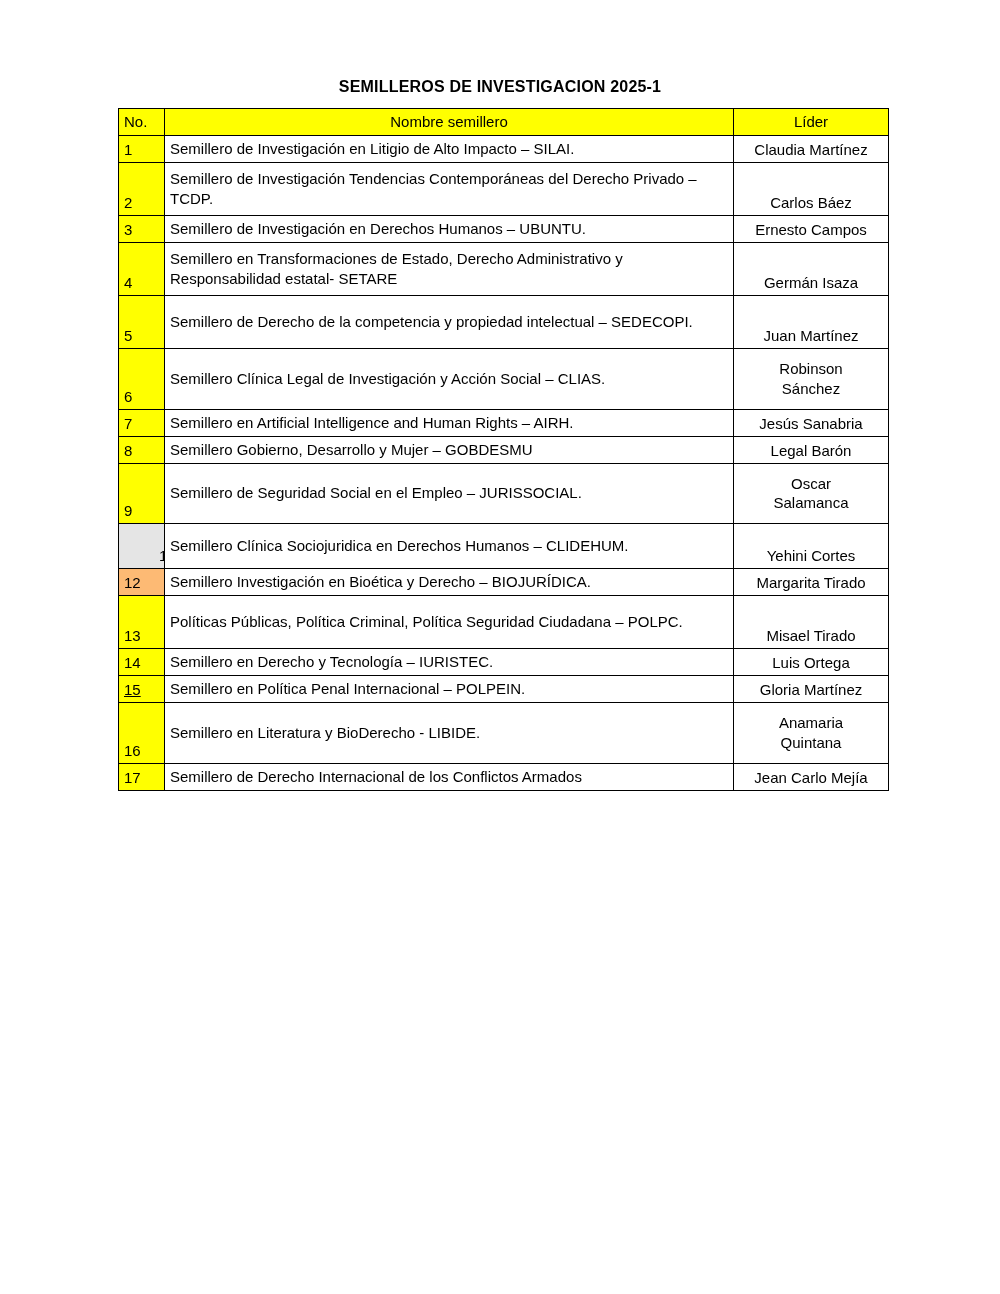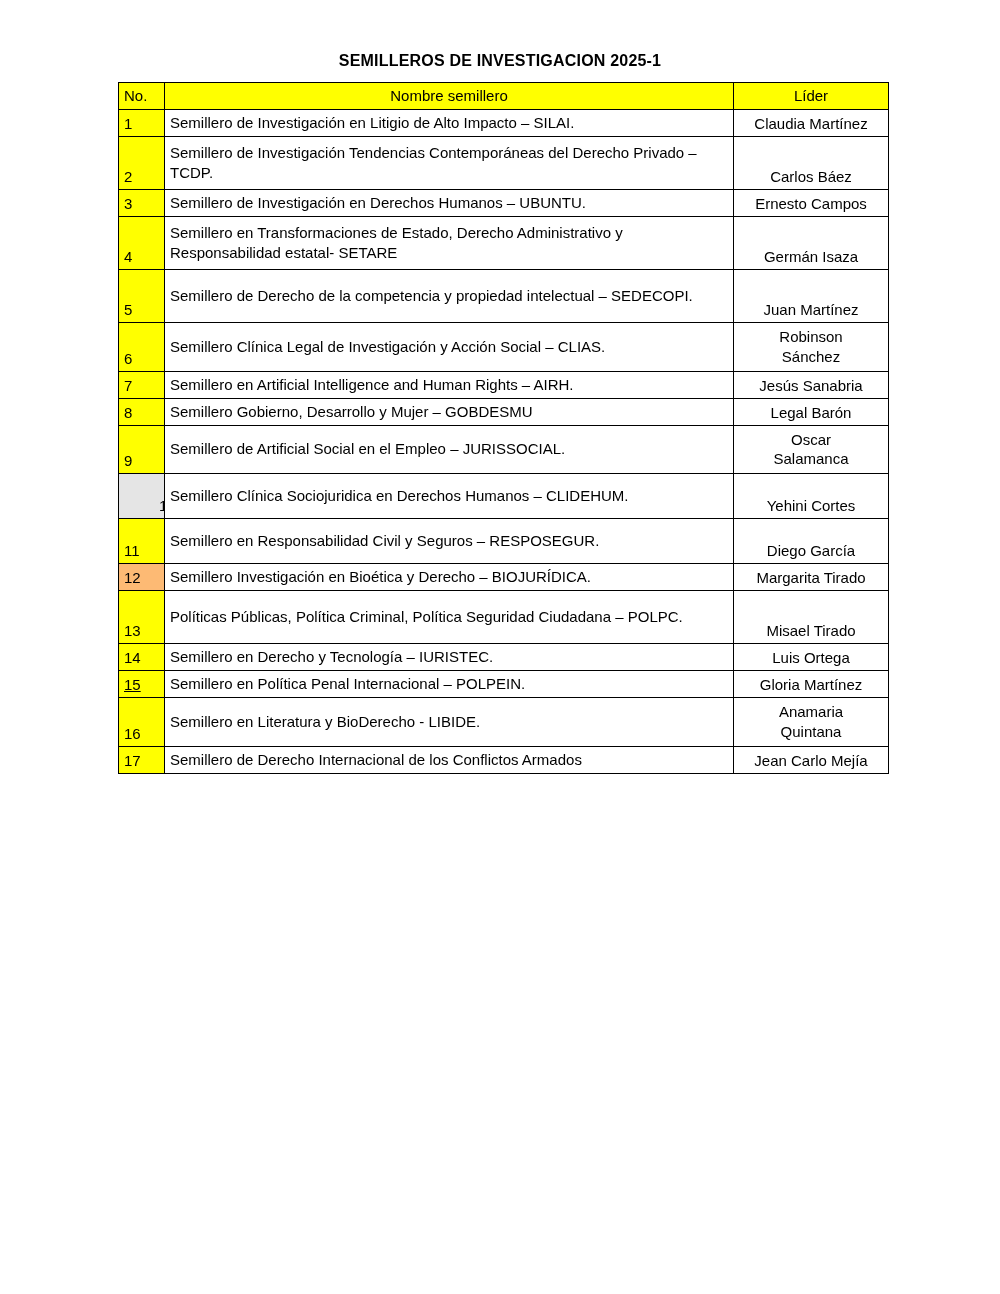"SEMILLEROS DE INVESTIGACION 2025-1" .doc-title { padding-top: 52px -> 78px }
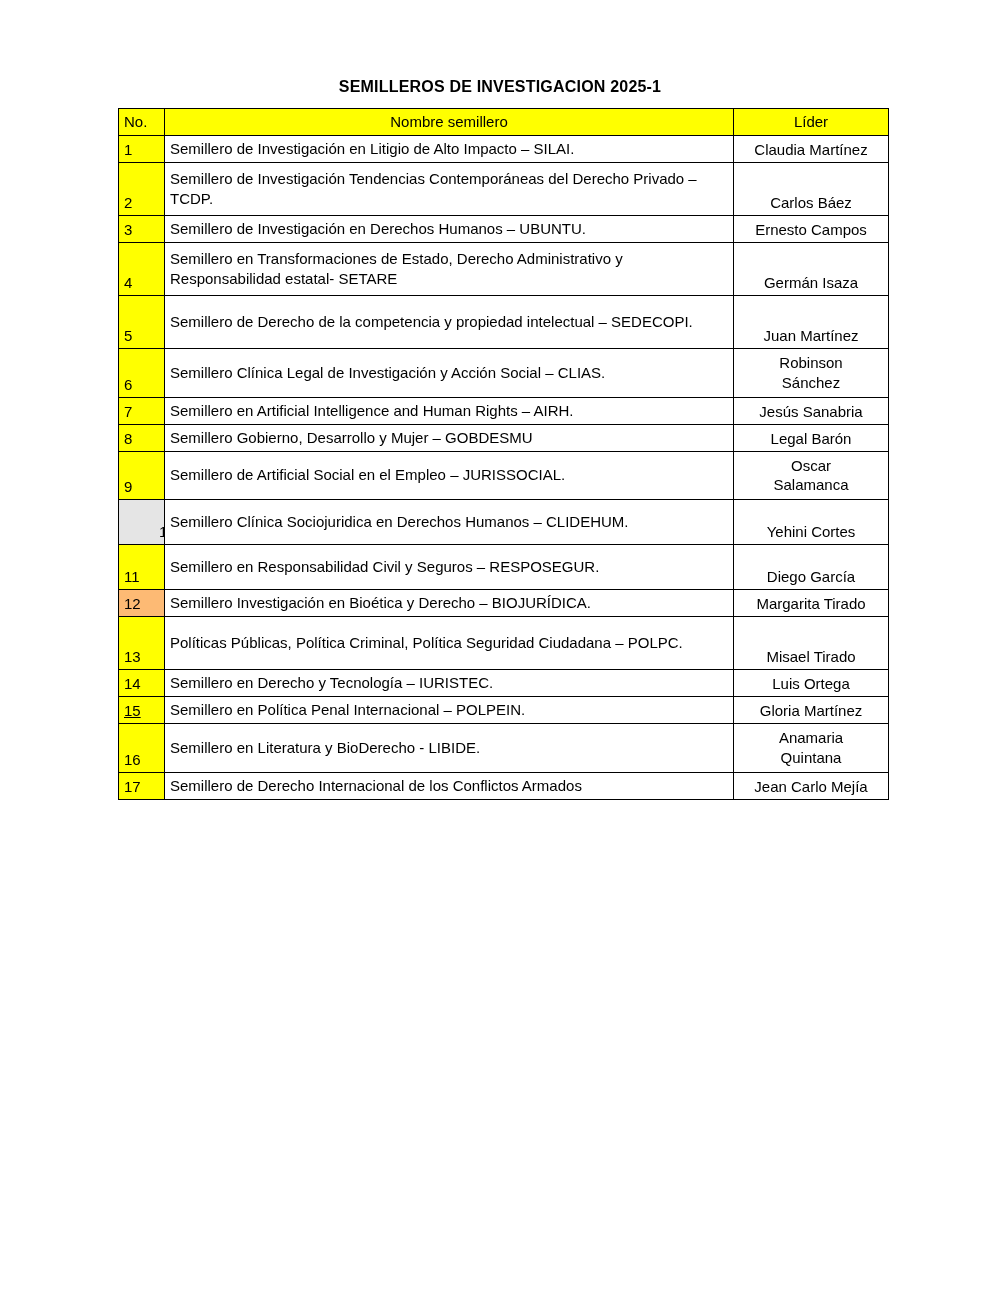"Robinson Sánchez" td.c-lid.wrap div { margin: 2px auto -> 8px auto }
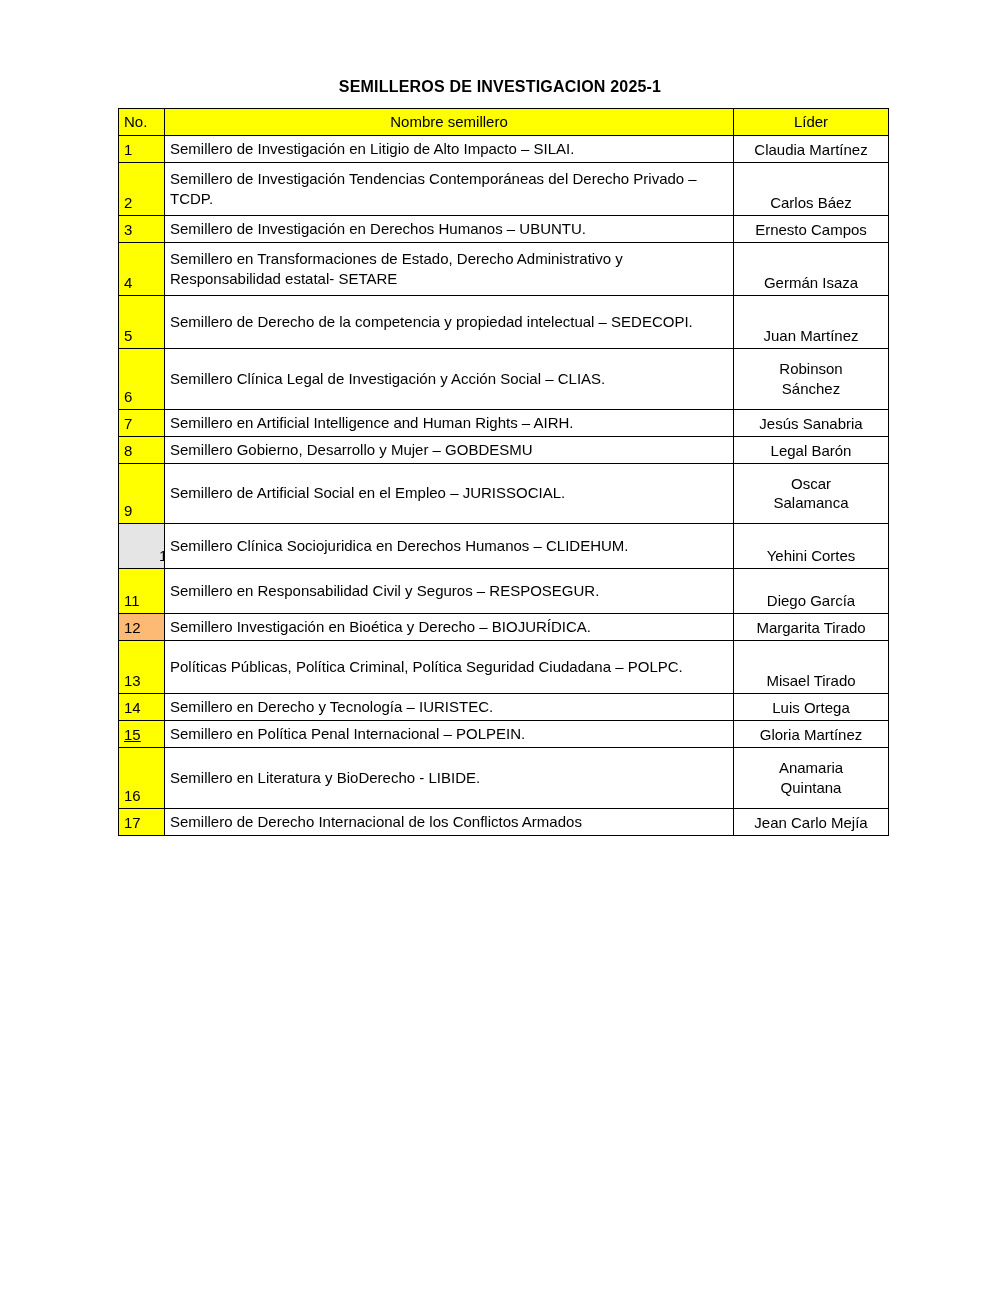"Semillero de Artificial Social en" td.c-nom { text: Artificial -> Seguridad }
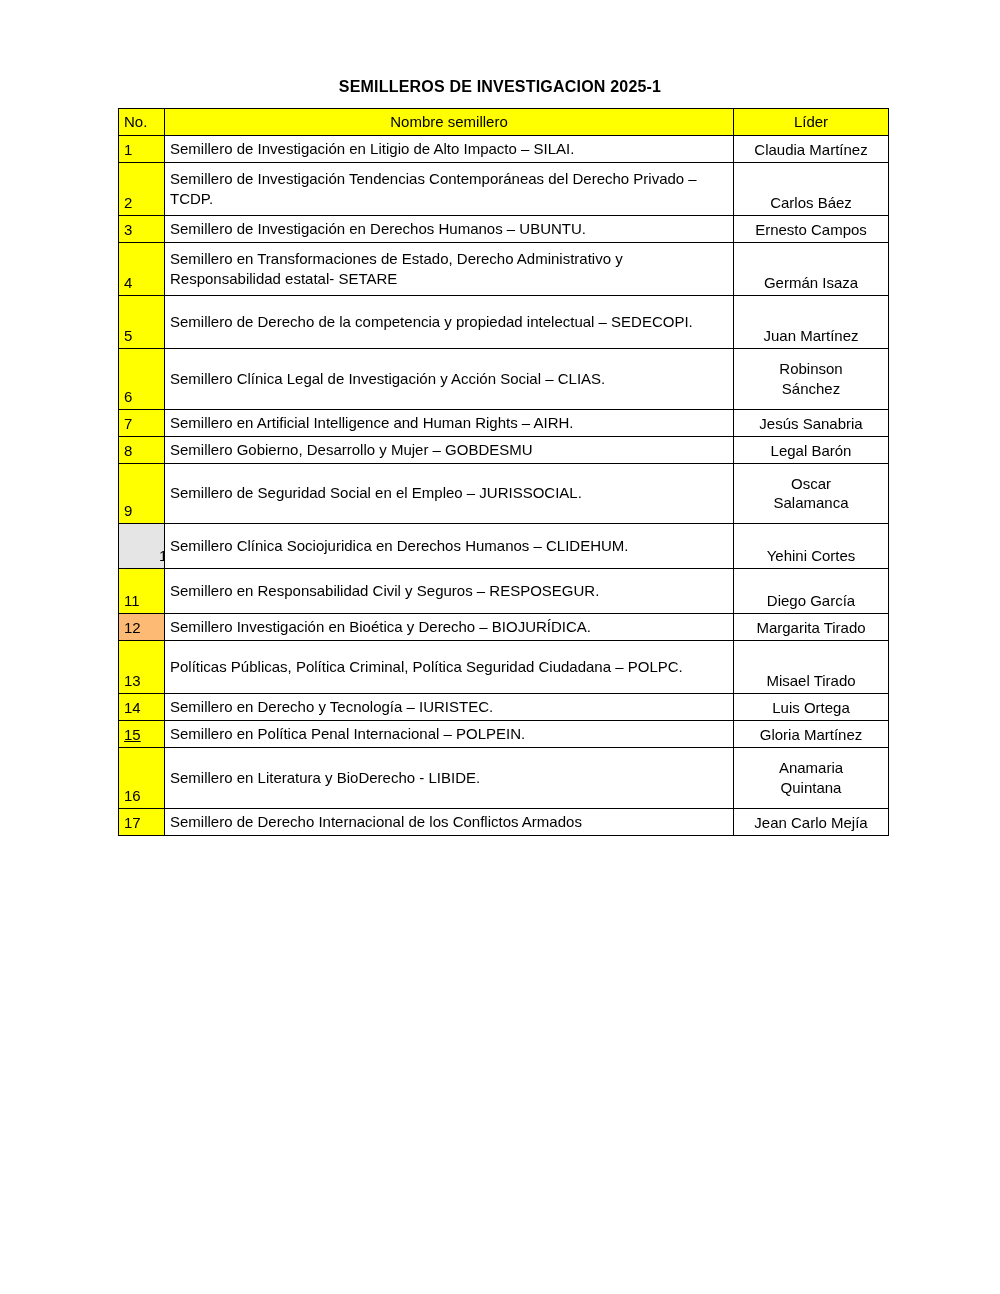"11" tr.row { html: <tr> <td>11</td> <td>Semillero en Responsabilidad Civil y Seguros – RESPOSEGUR.</td> <td>Diego García</td> </tr> -> none }
